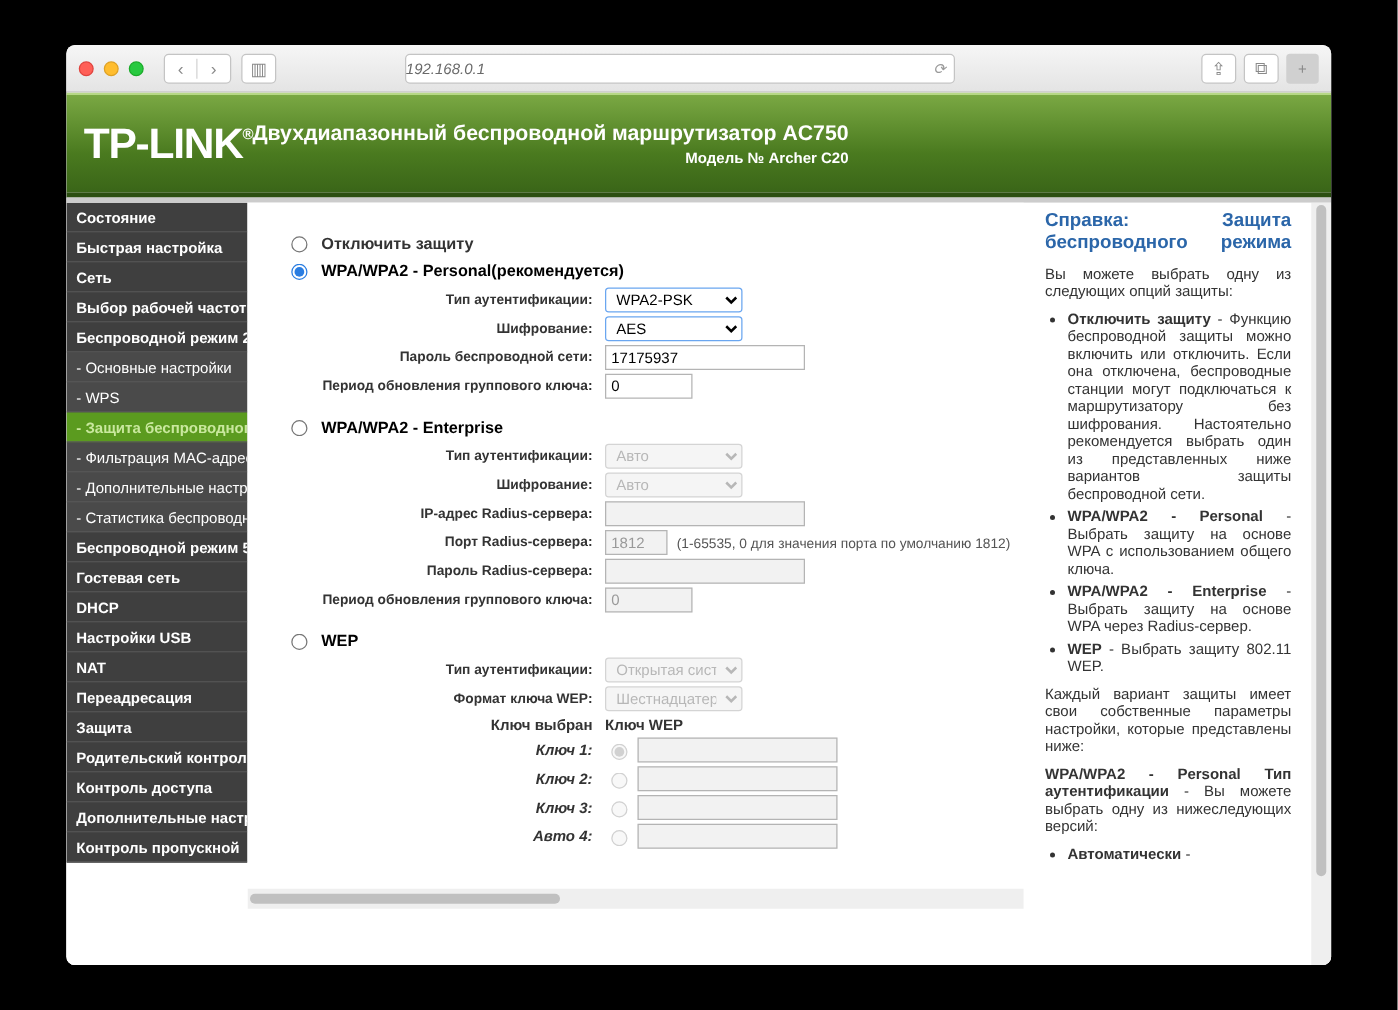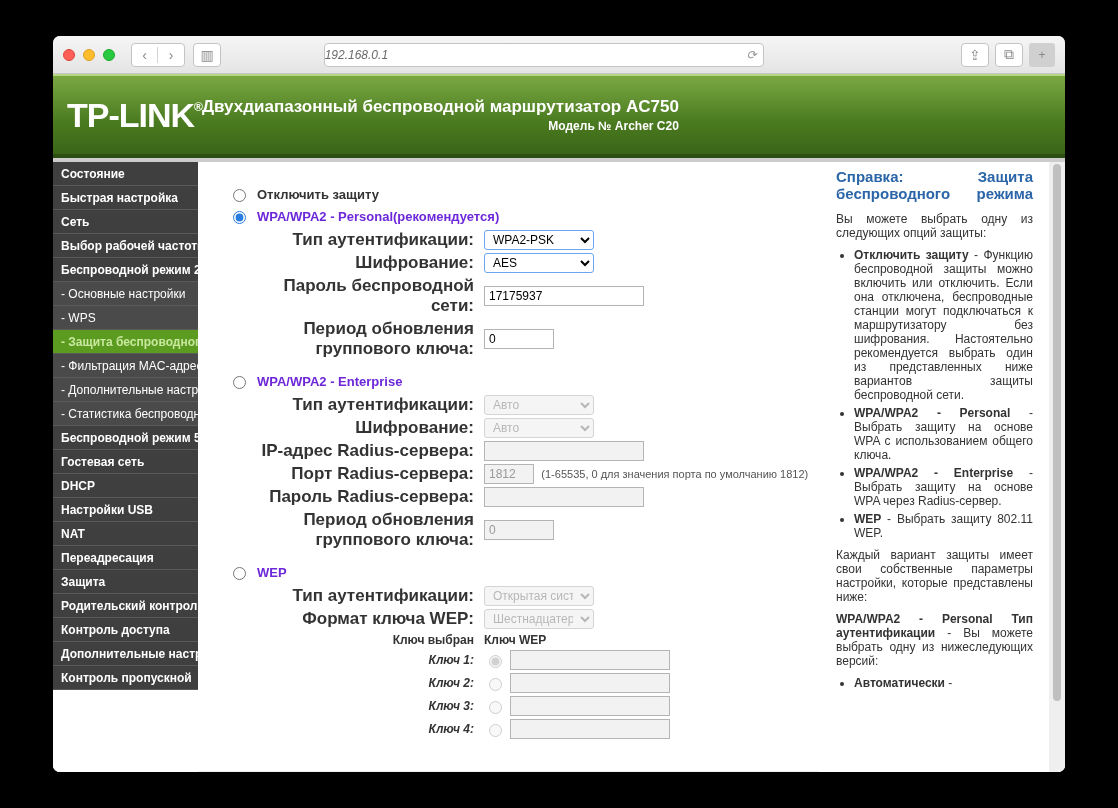"WPA/WPA2 - Personal(рекомендуется)" .radio-row label { color: #6d28d9 -> #000000 }
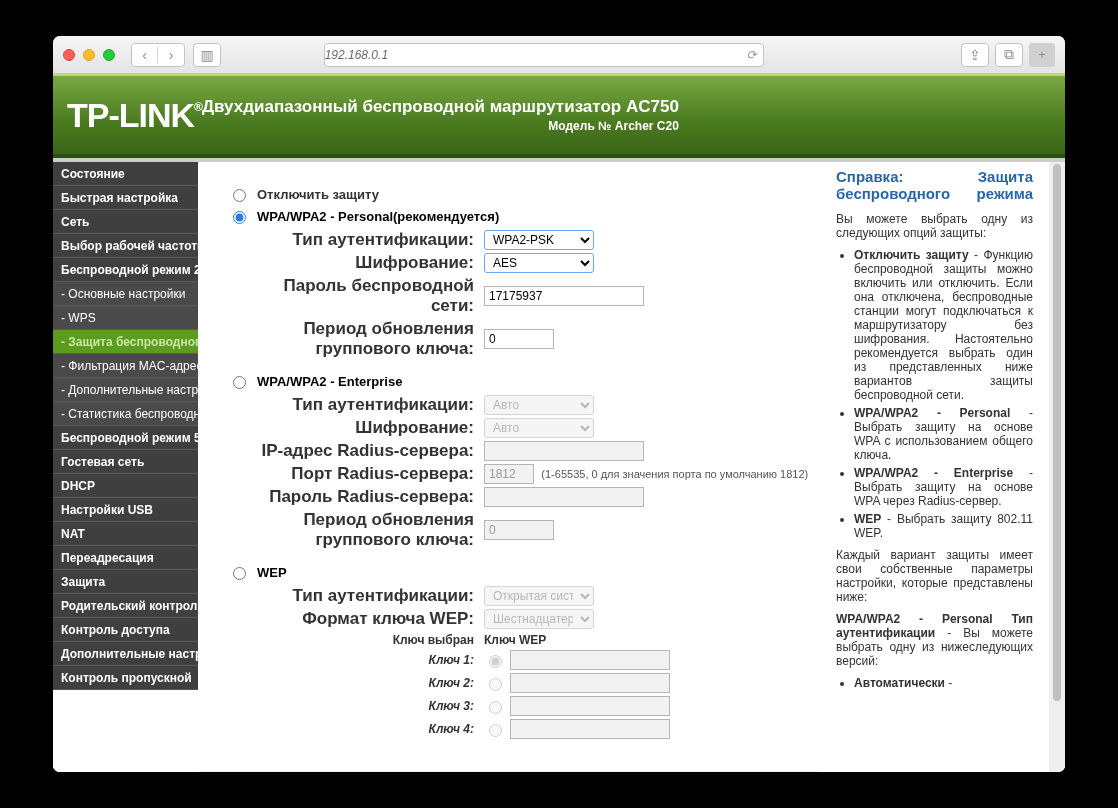"Тип аутентификации:" .field-label { font-size: 17px -> 11px }
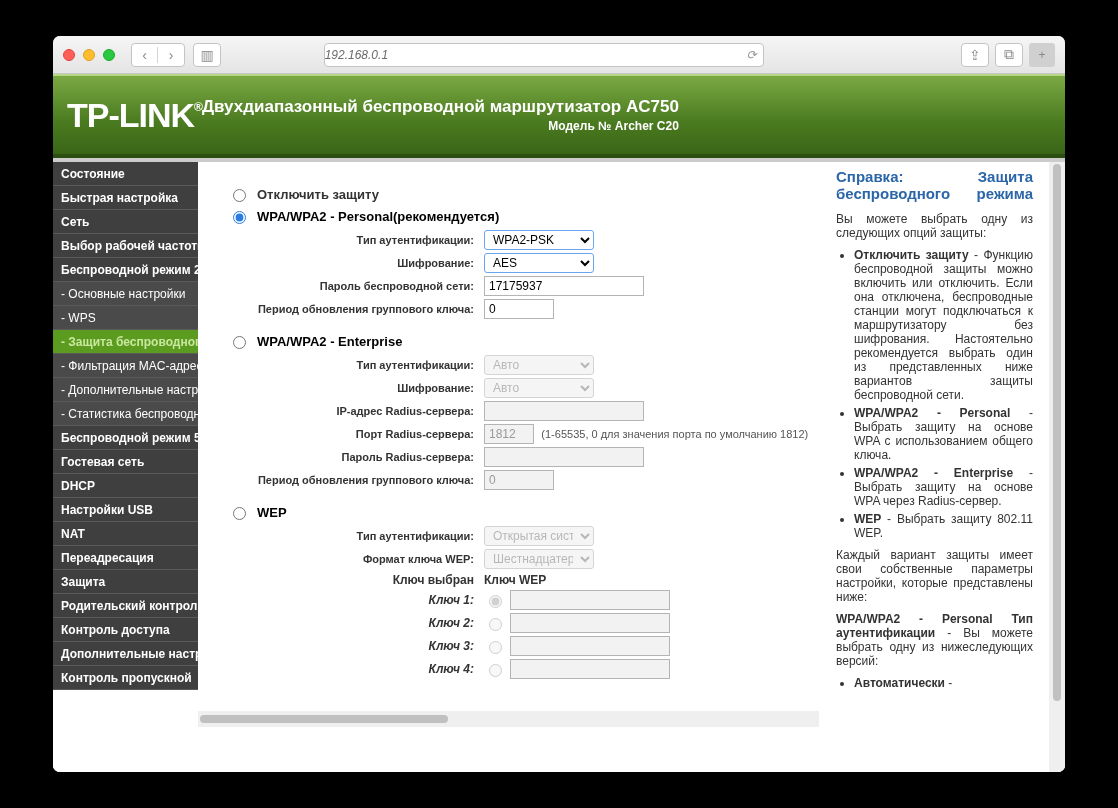"Ключ 4:" div.kl { text: Ключ -> Авто }
